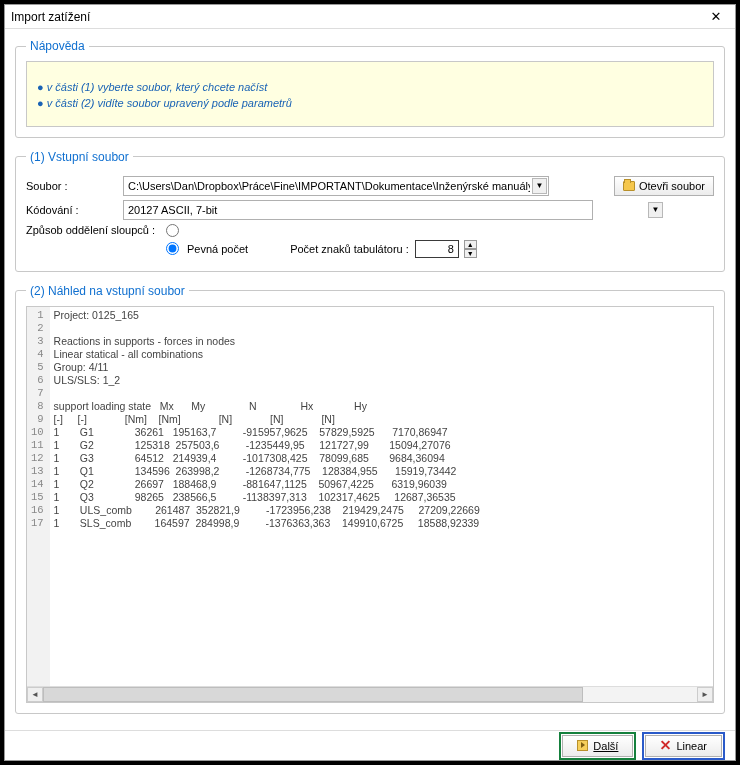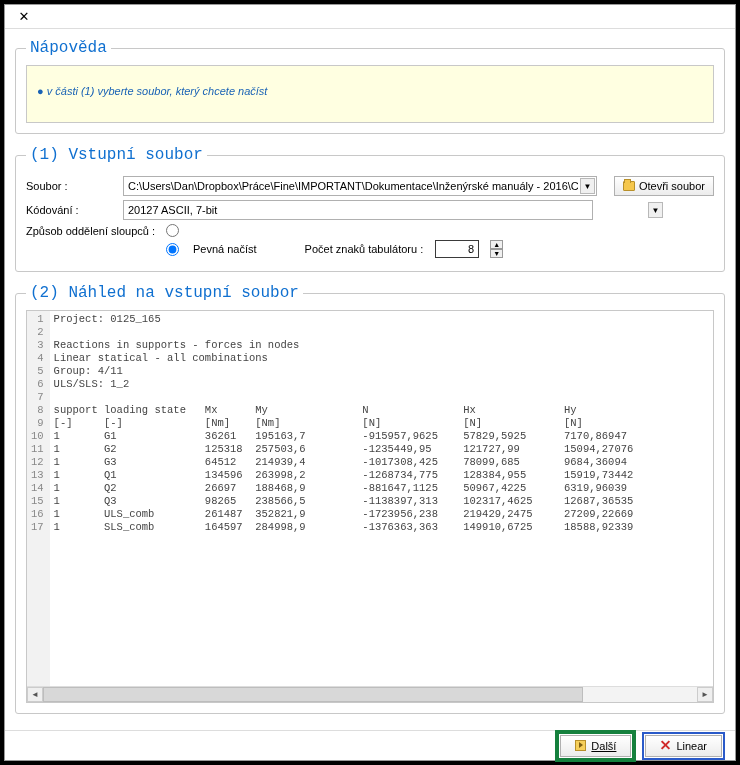"Import zatížení" span.title { html: none -> <span>Import zatížení</span> }
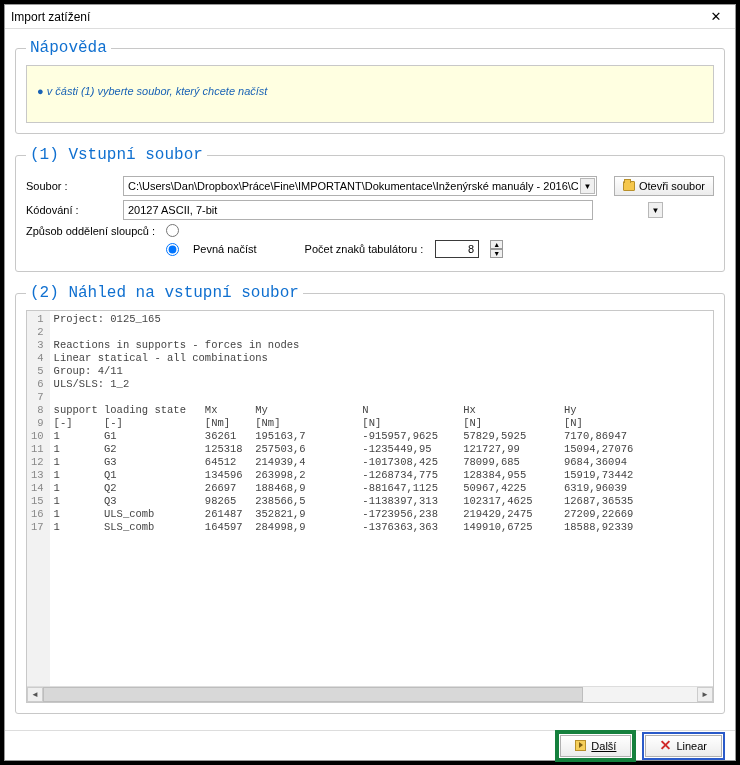"Nápověda" legend { font-family: Liberation Mono, monospace -> none; font-size: 16px -> 12px }
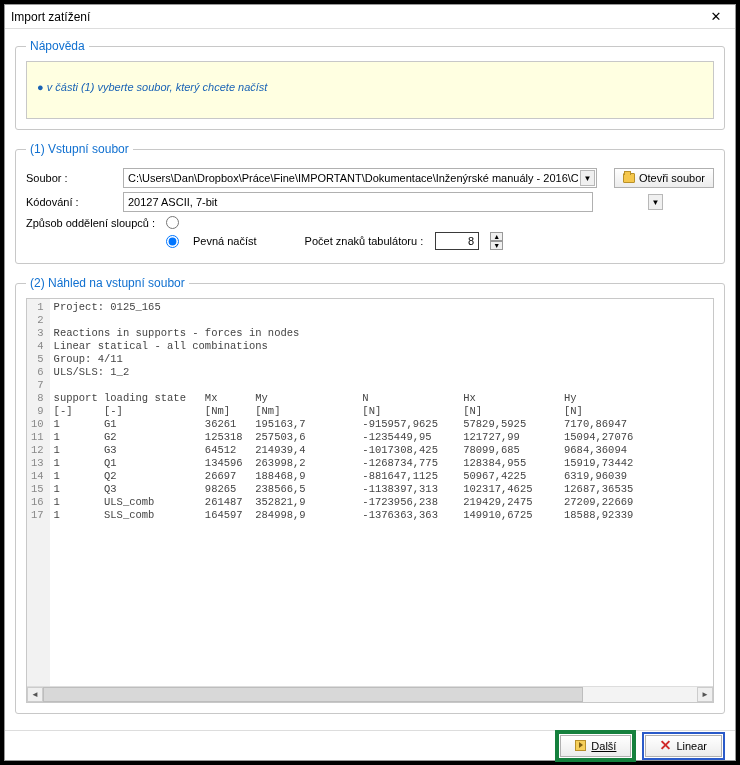"v části (2) vidíte soubor" div { html: none -> <div>v části (2) vidíte soubor upravený podle parametrů</div> }
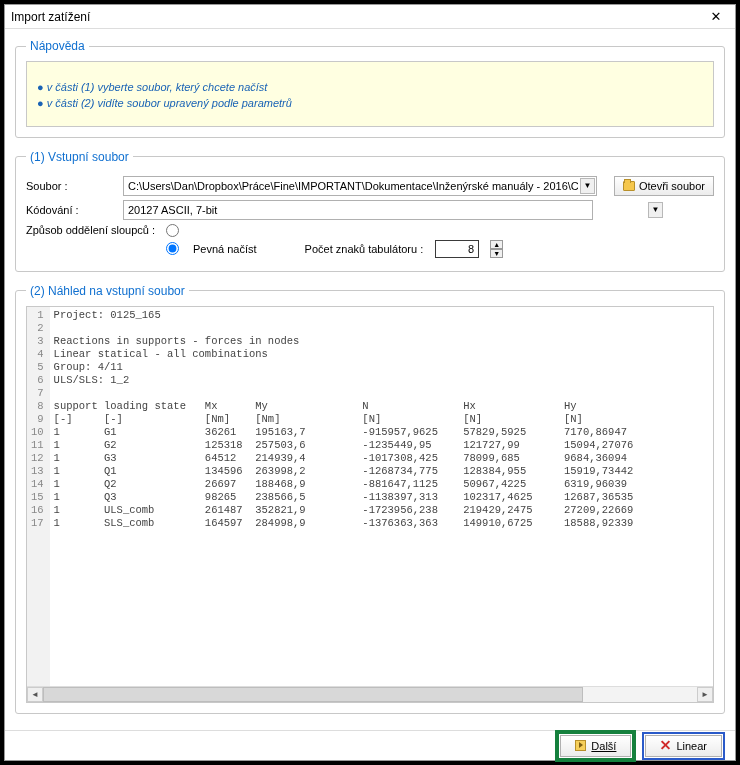"Otevři soubor" .btn { margin-left: none -> 48px }
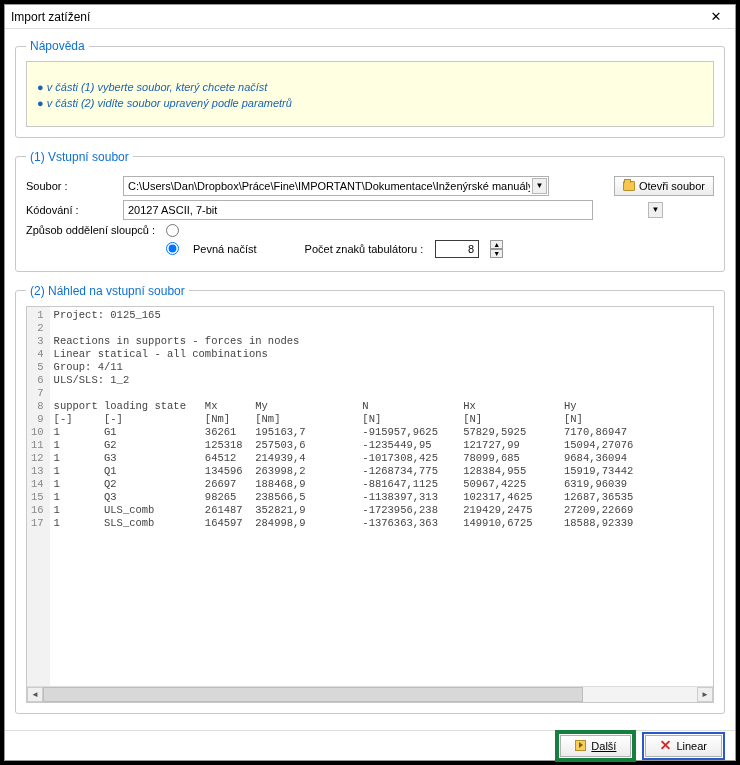"Způsob oddělení sloupců :" .radio-row { gap: 12px -> 6px }
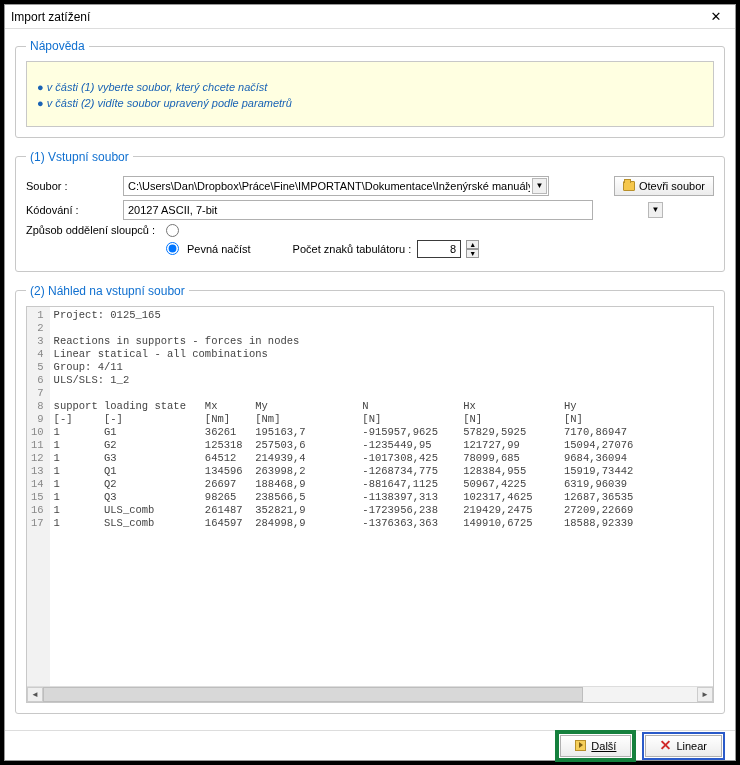"Pevná načíst" span { text: načíst -> počet }
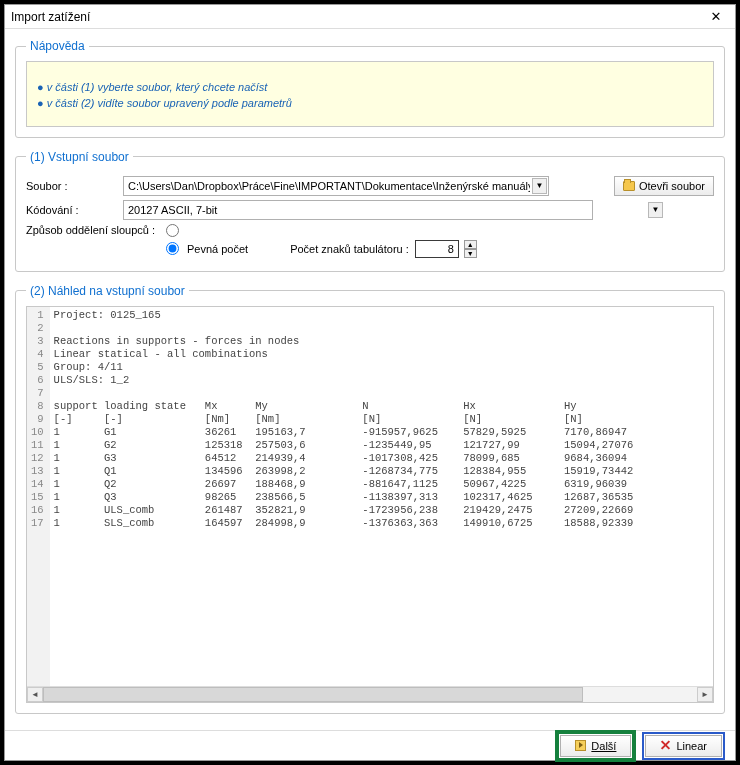"Project: 0125_165" .codepane { font-family: Liberation Mono, monospace -> Liberation Sans, sans-serif }
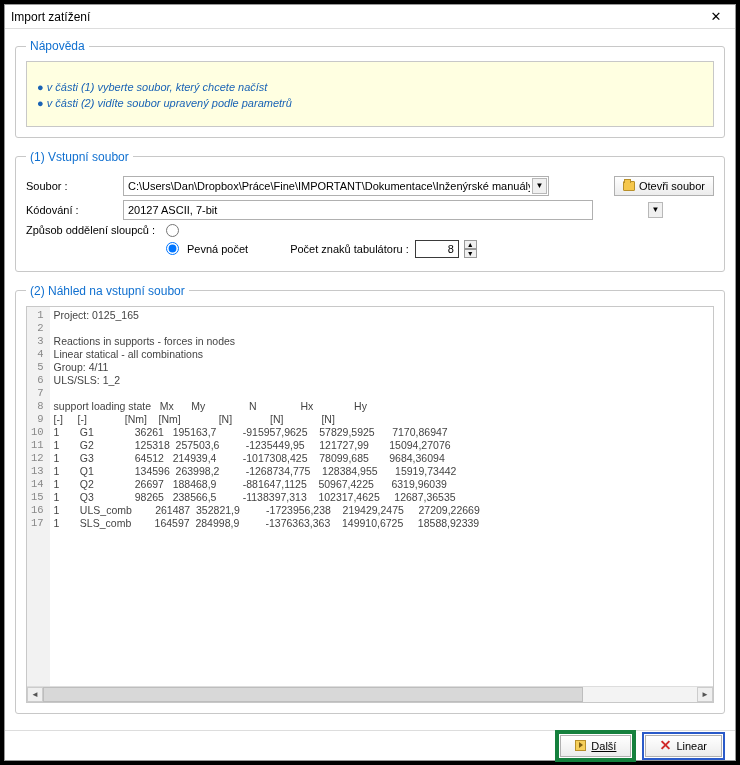"Další" .btn-next-wrap { border: 4px solid #15803d -> 2px solid #15803d }
